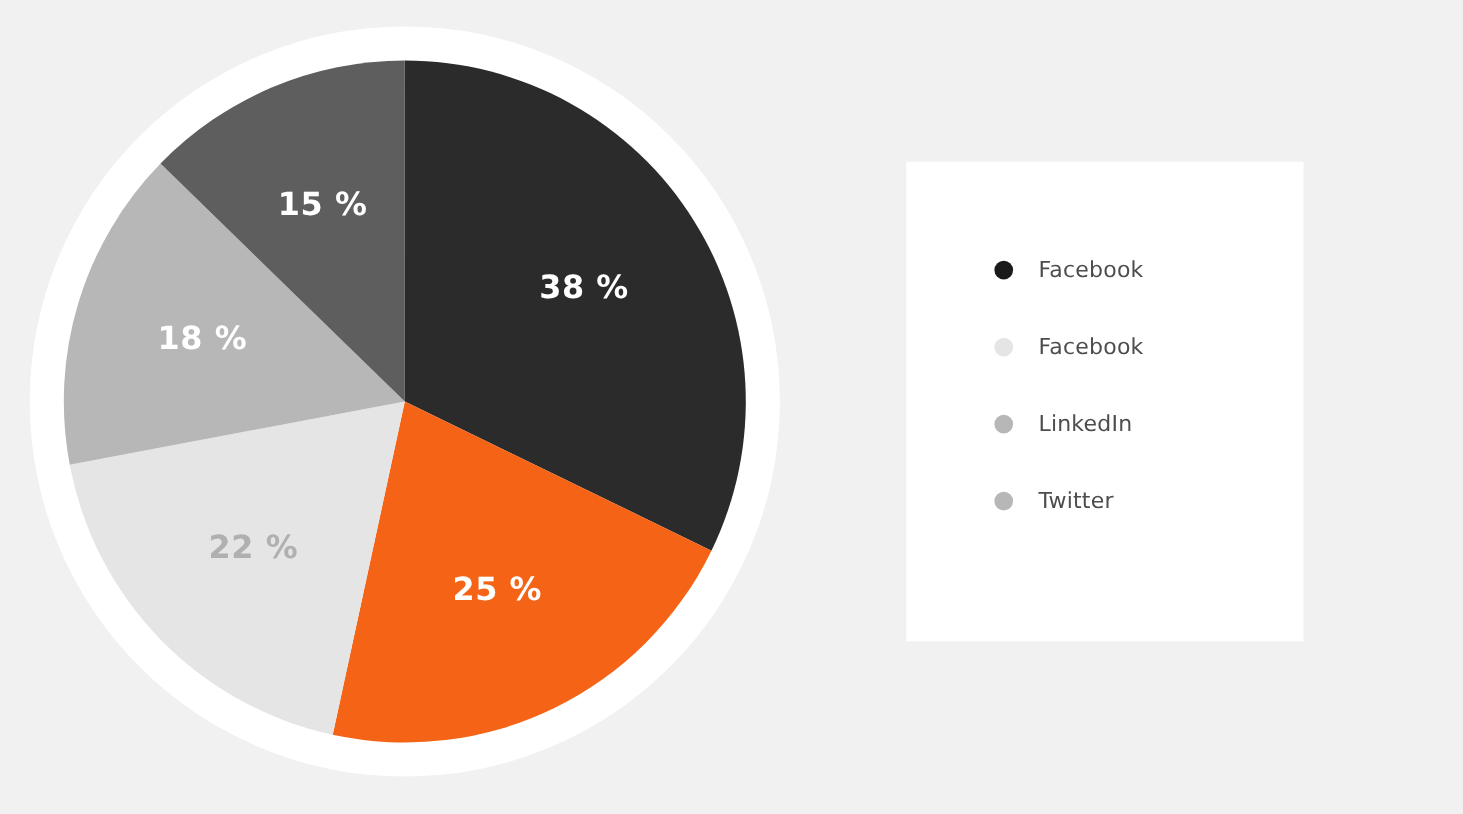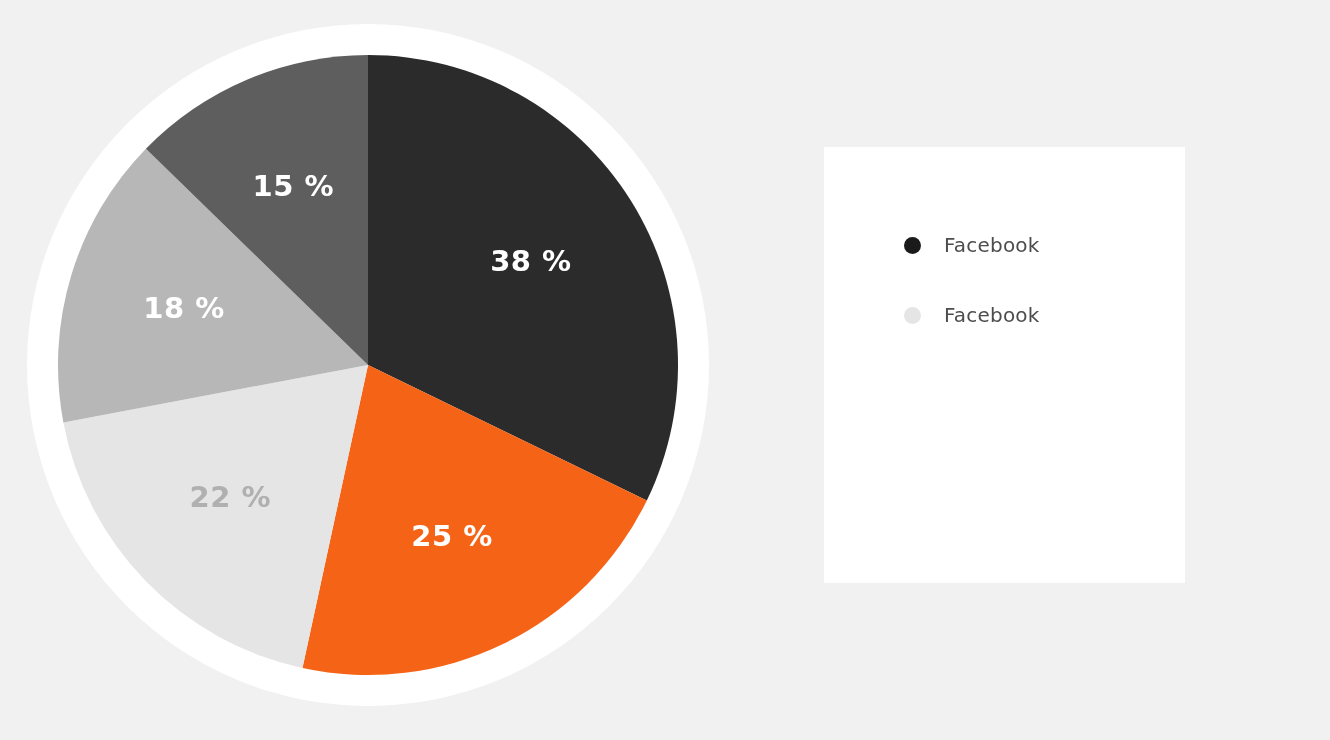"LinkedIn" div.legend-item { html: none -> <div> <span></span> <span>LinkedIn</span> </div> }
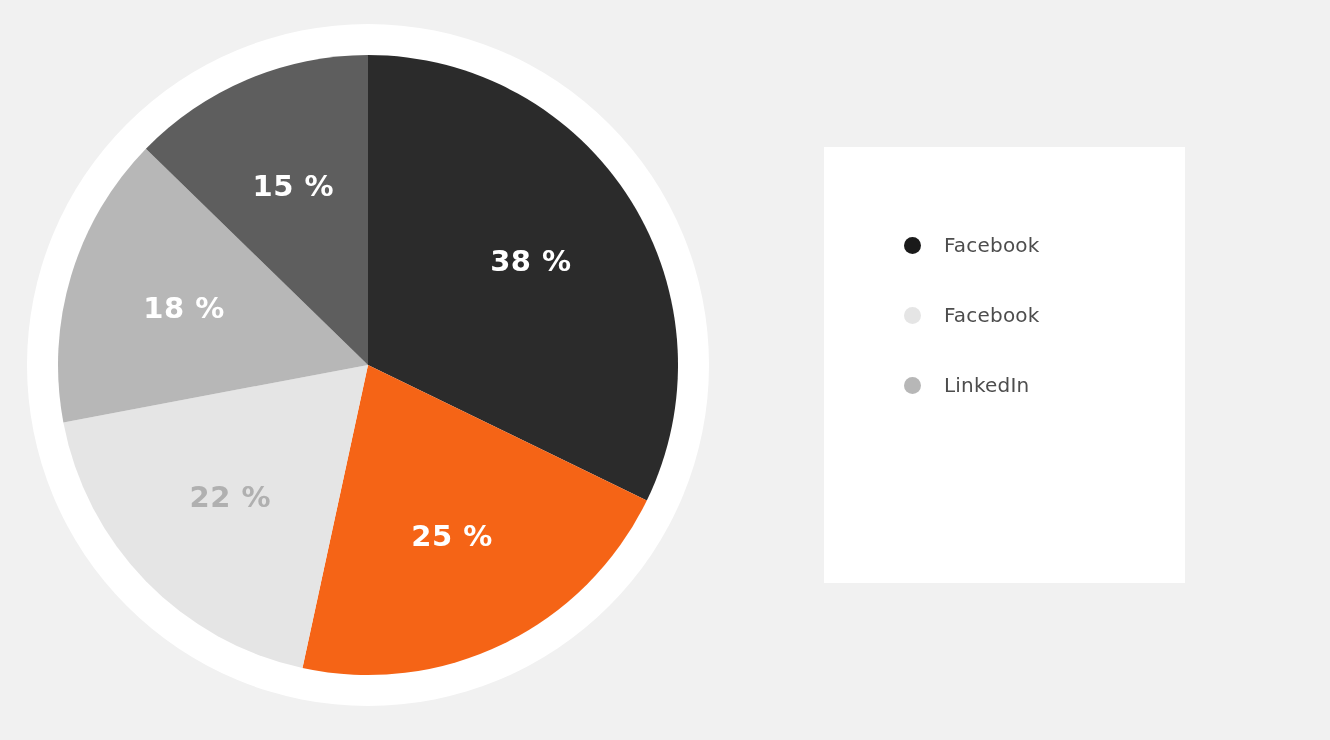"Twitter" div.legend-item { html: none -> <div> <span></span> <span>Twitter</span> </div> }
